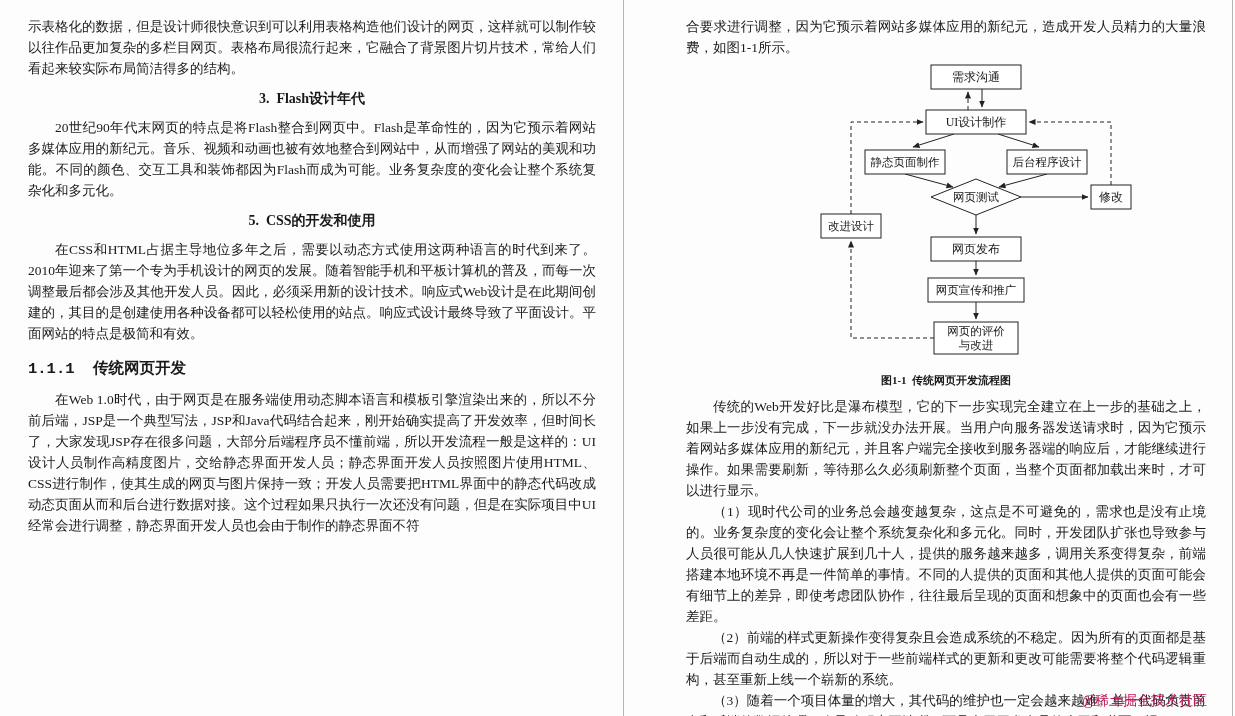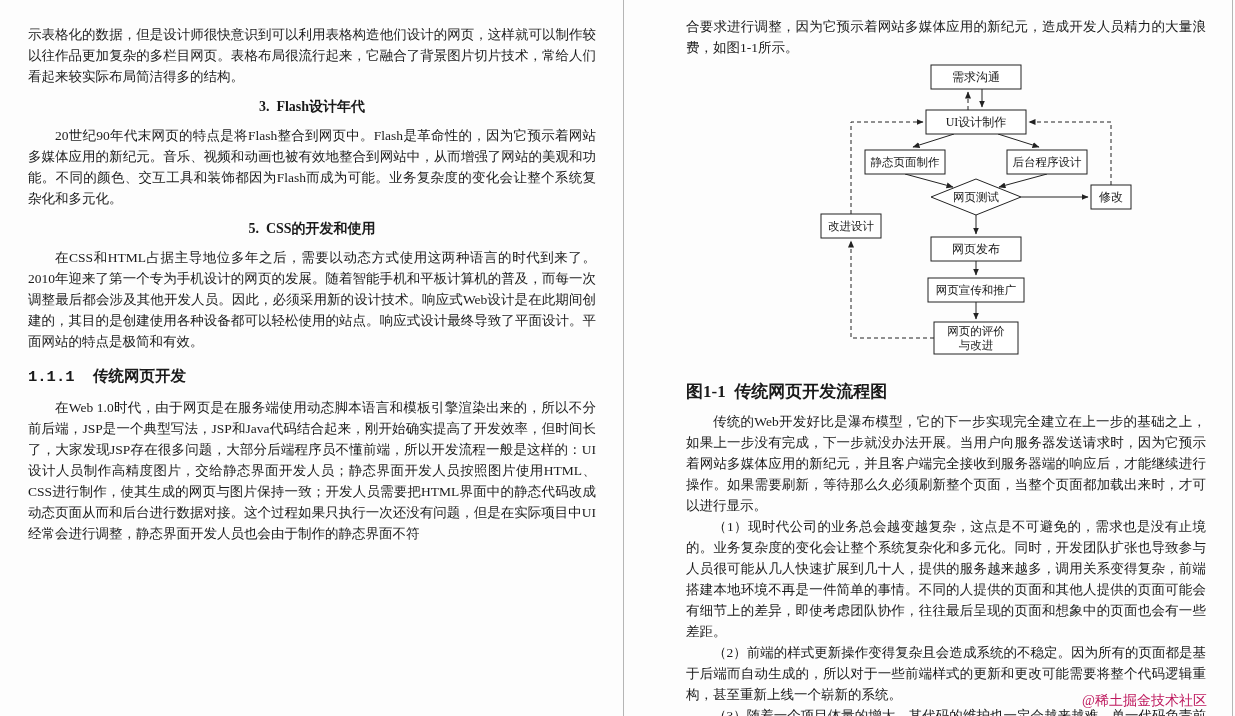"示表格化的数据，但是设计师很快意识到可以利用表格构造他们设计的网页，这样就可以制" .col-left { padding-top: 24px -> 16px }
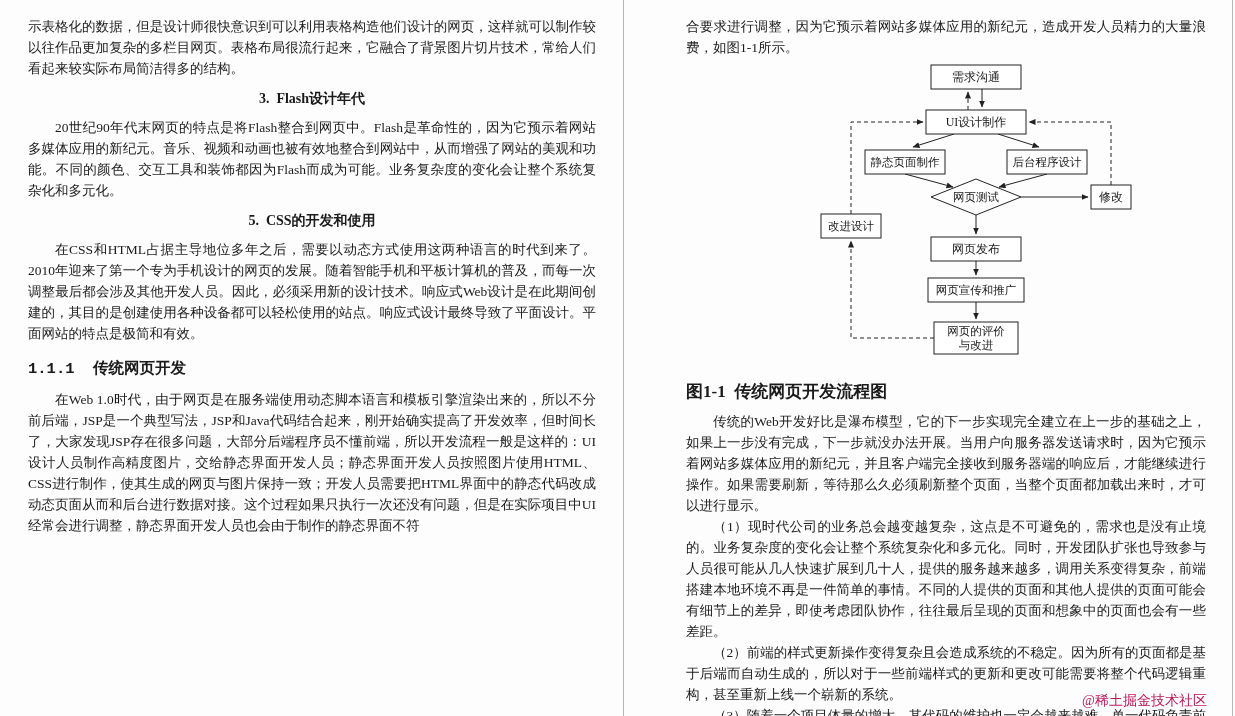"需求沟通" .figure { text-align: left -> center }
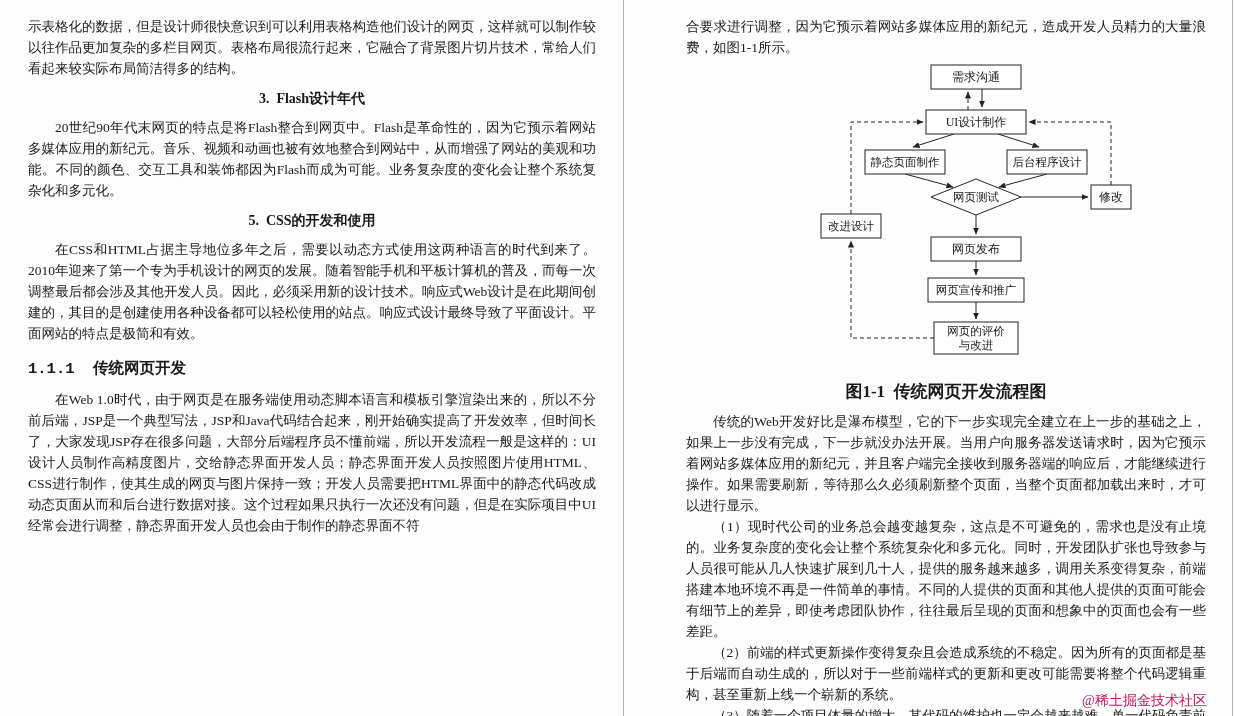"图1-1 传统网页开发流程图" .fig-caption { font-size: 17px -> 11px; margin-top: 18px -> 11px }
